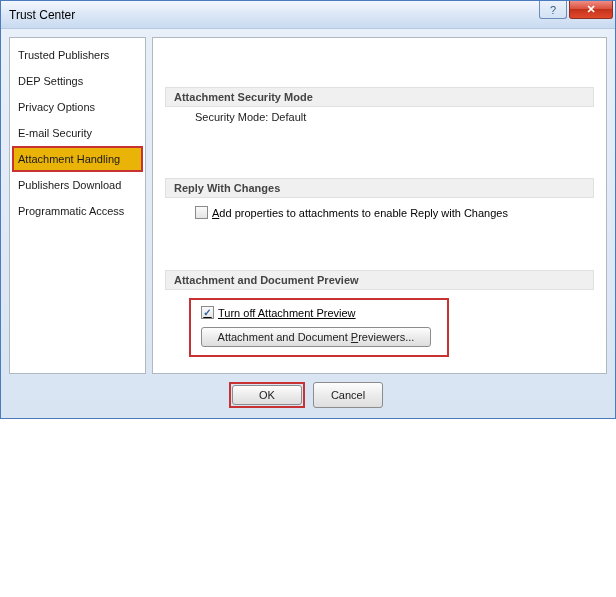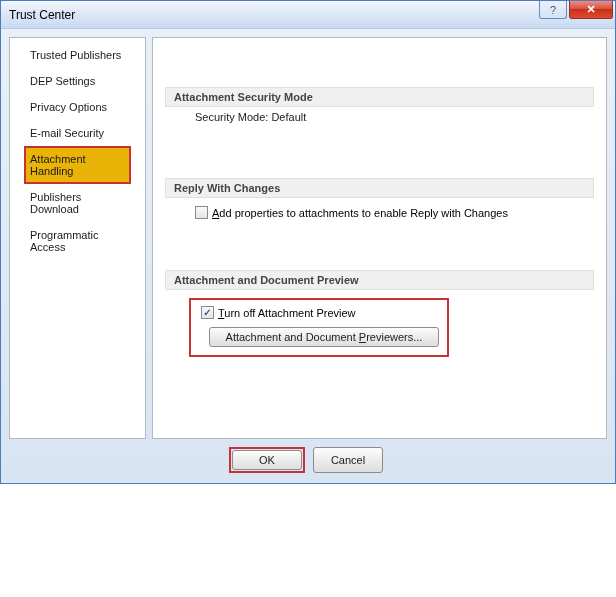"Trust Center" .window { height: 484px -> 419px }
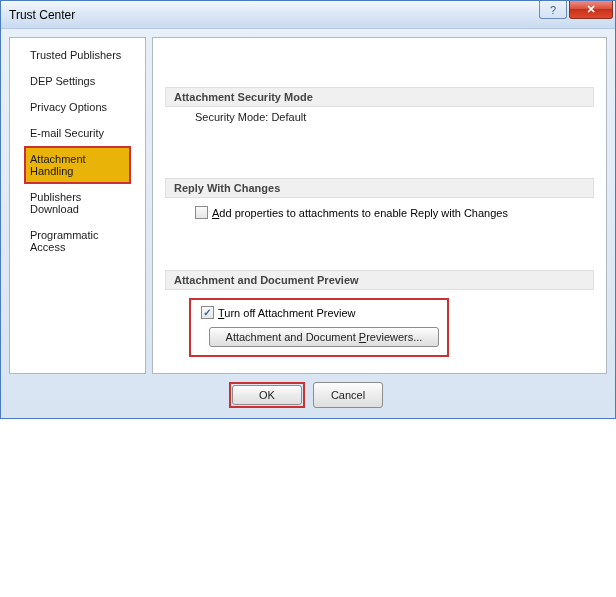"Trusted Publishers" .sidebar { padding: 4px 14px -> 4px 2px }
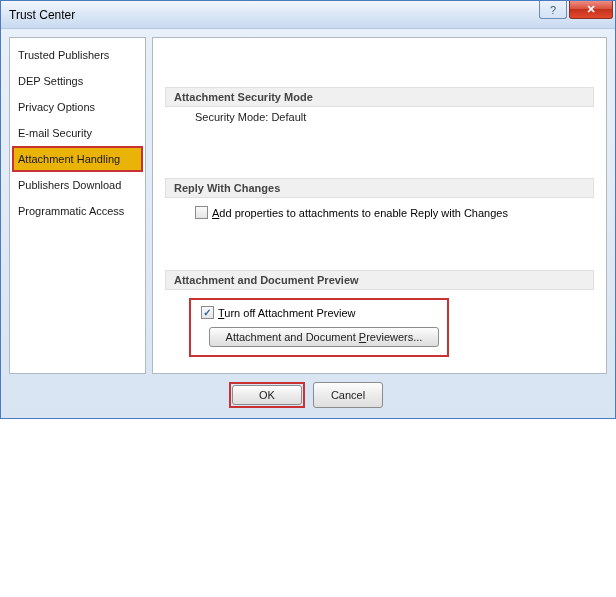"Turn off Attachment Preview" .preview-group .checkbox-row { text-decoration: none -> underline }
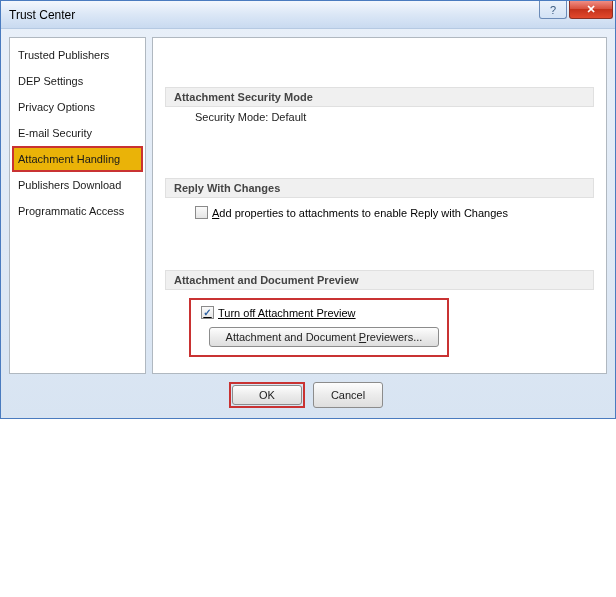"Attachment and Document Previewers..." .previewers-btn { margin-left: 12px -> 4px }
